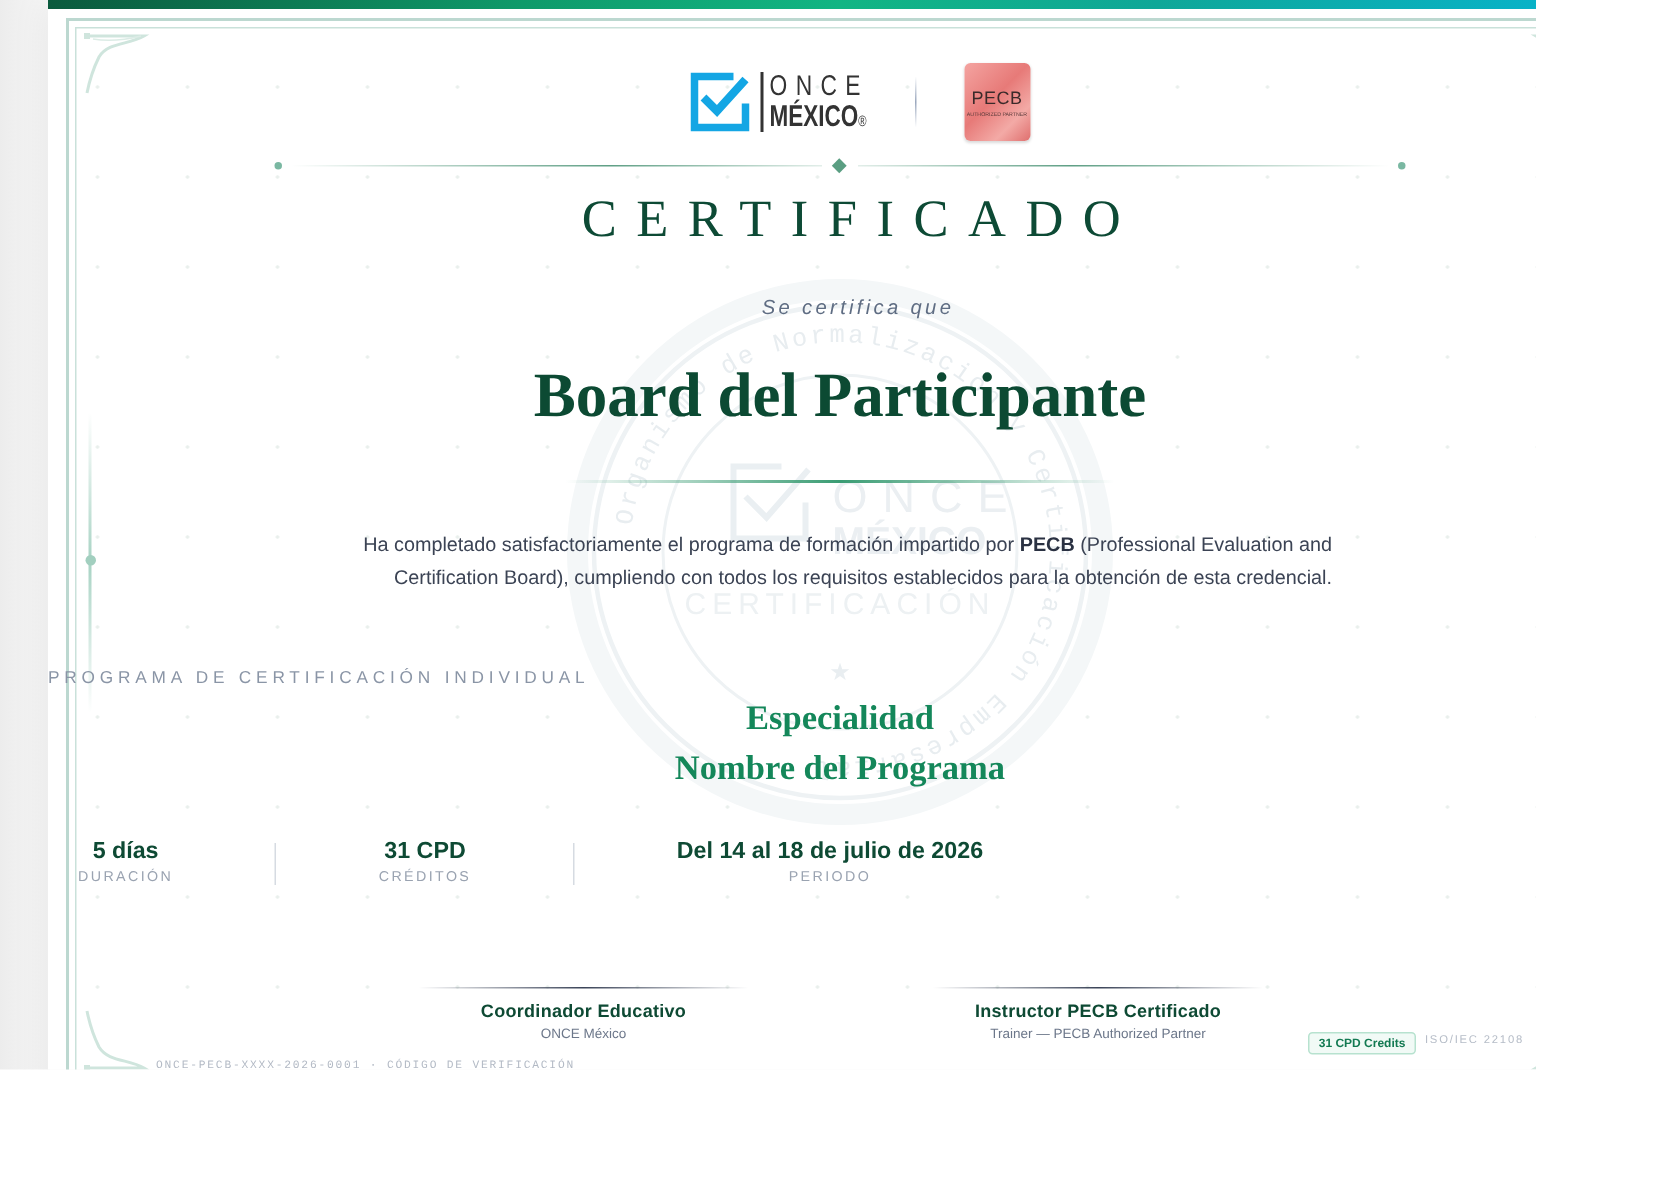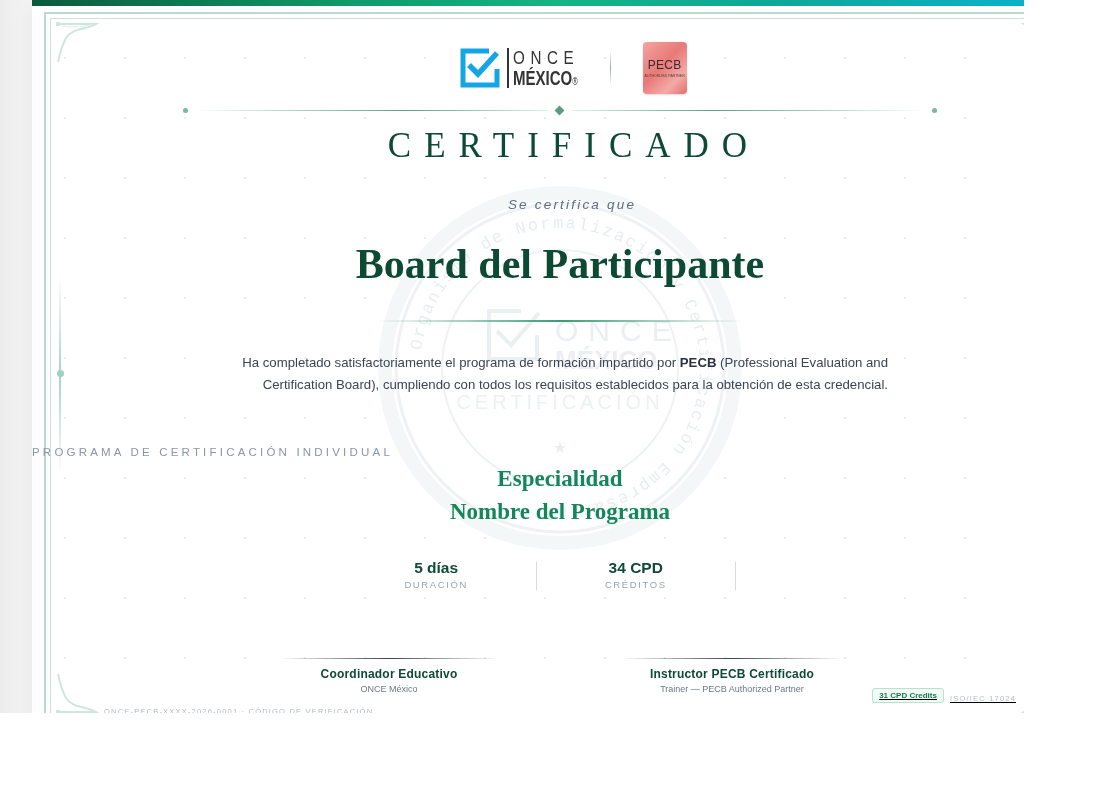"5 días" .stats { justify-content: center -> none }
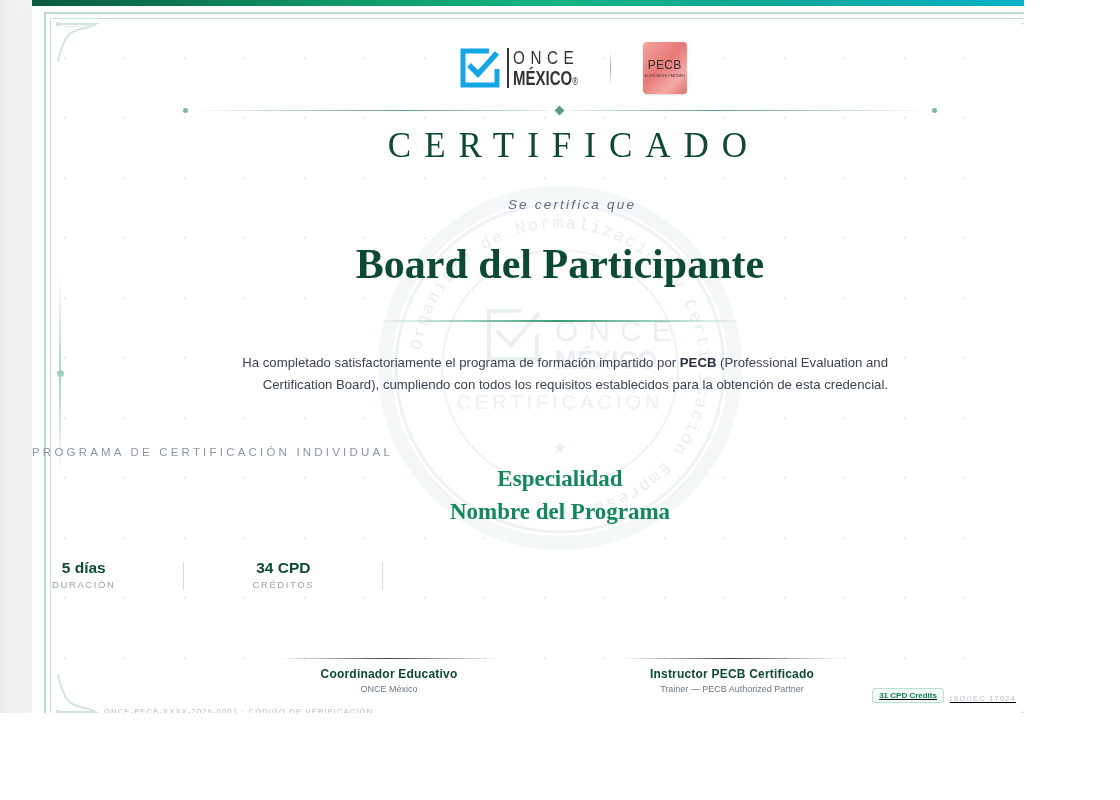"34 CPD" span.v { text: 34 -> 31 }
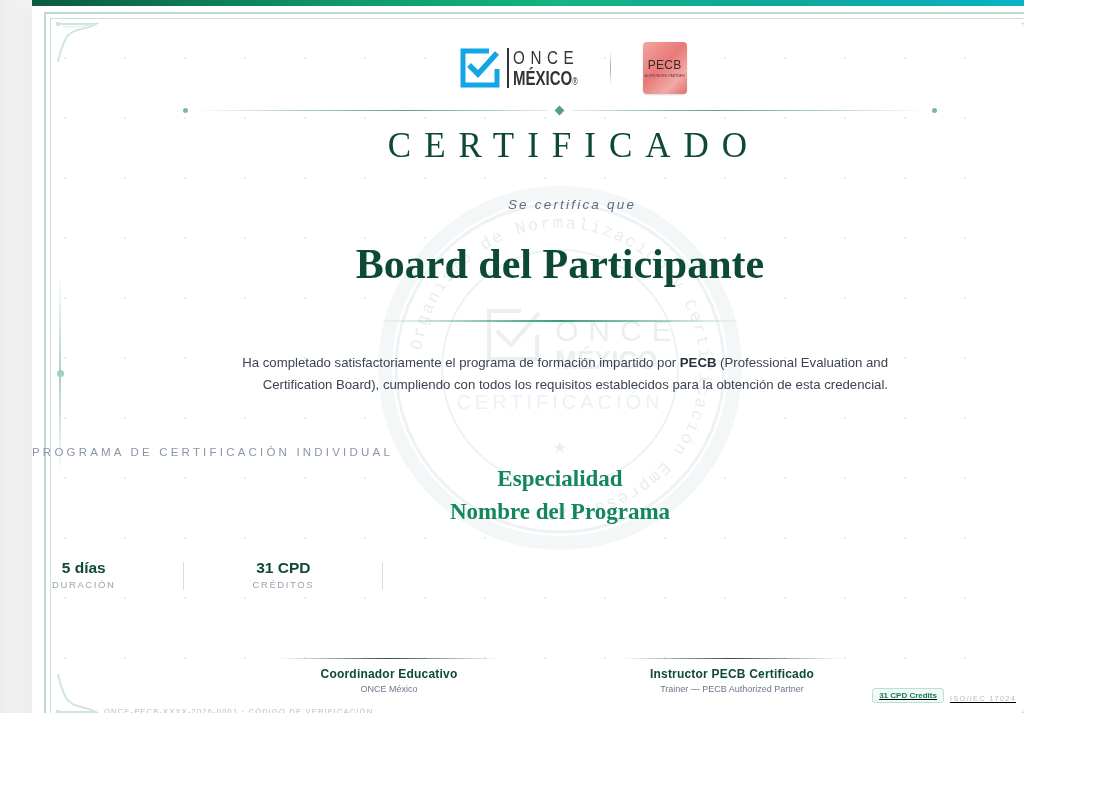"Del 14 al 18 de" div.stat { html: none -> <div> <span>Del 14 al 18 de julio de 2026</span> <span>PERIODO</span> </div> }
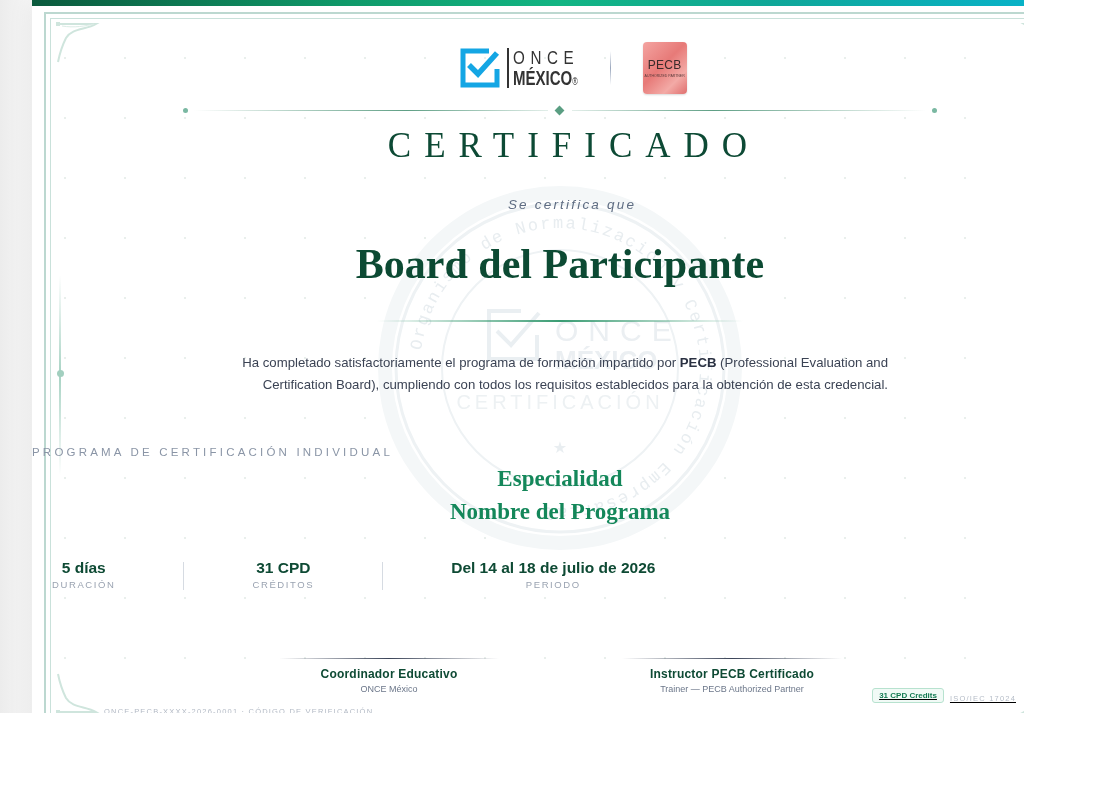"31 CPD Credits" .footer-right { align-items: flex-end -> flex-start; text-decoration: underline -> none }
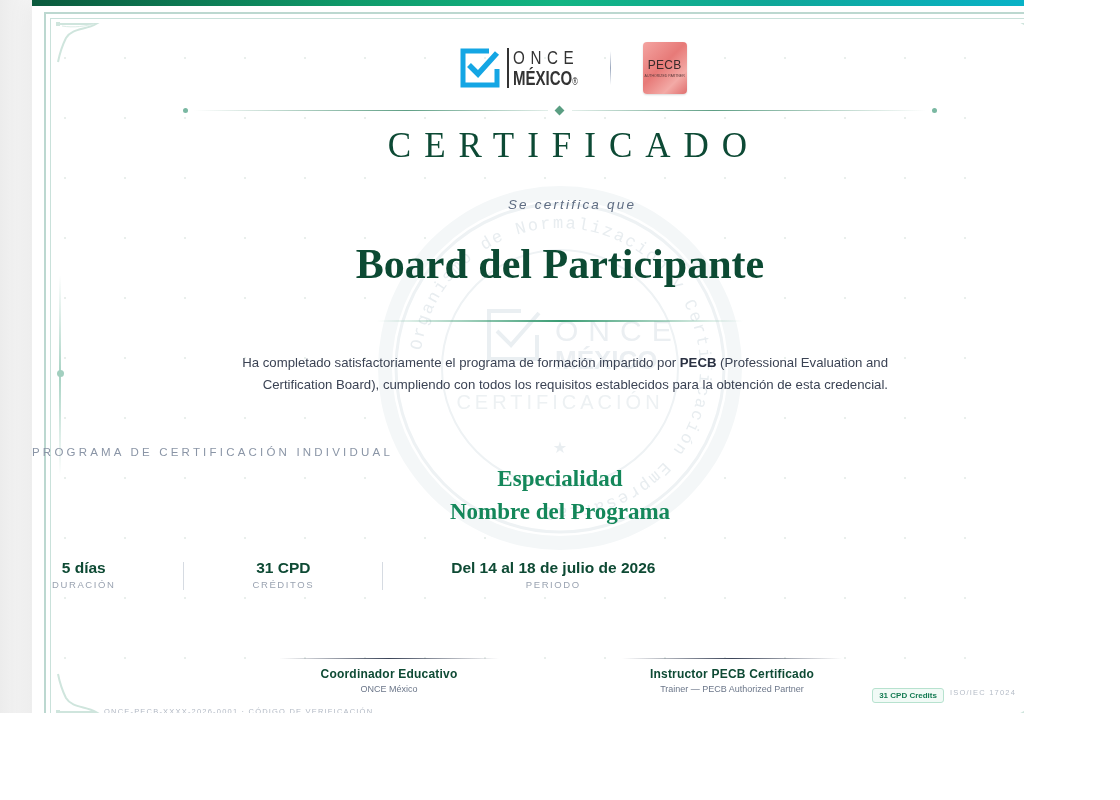"ISO/IEC 17024" span.iso { text: 17024 -> 22108 }
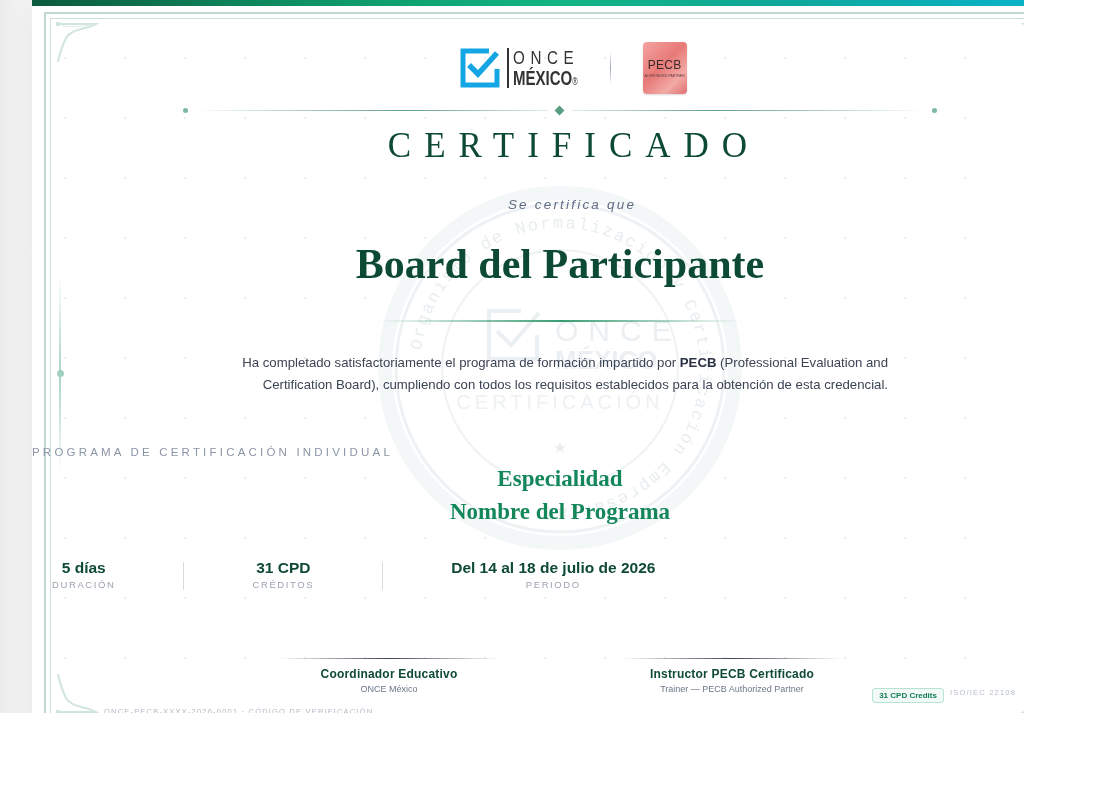"ONCE-PECB-XXXX-2026-0001 · CÓDIGO DE" .footer-code { font-family: Liberation Sans, sans-serif -> Liberation Mono, monospace }
